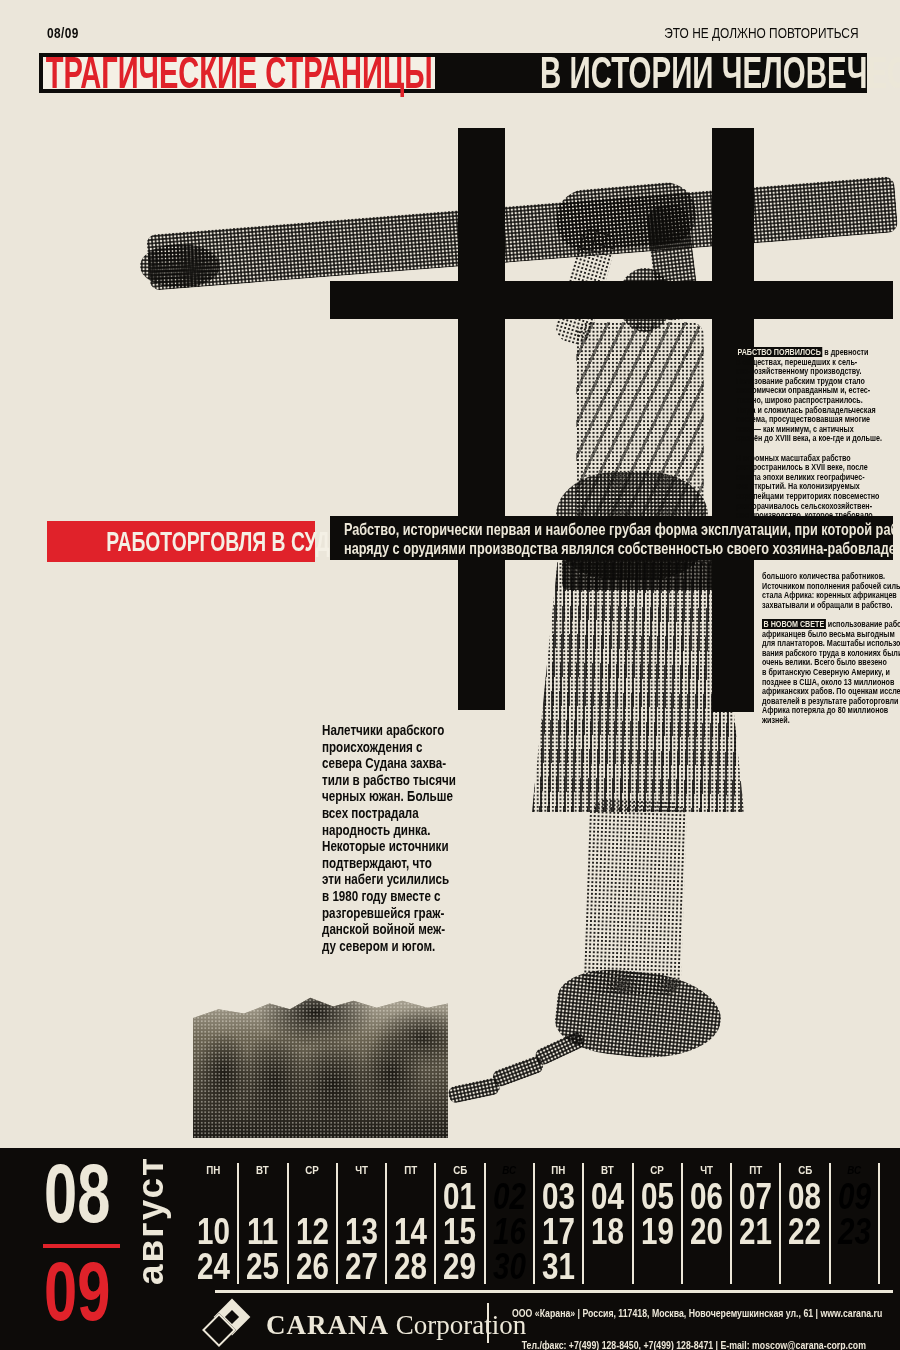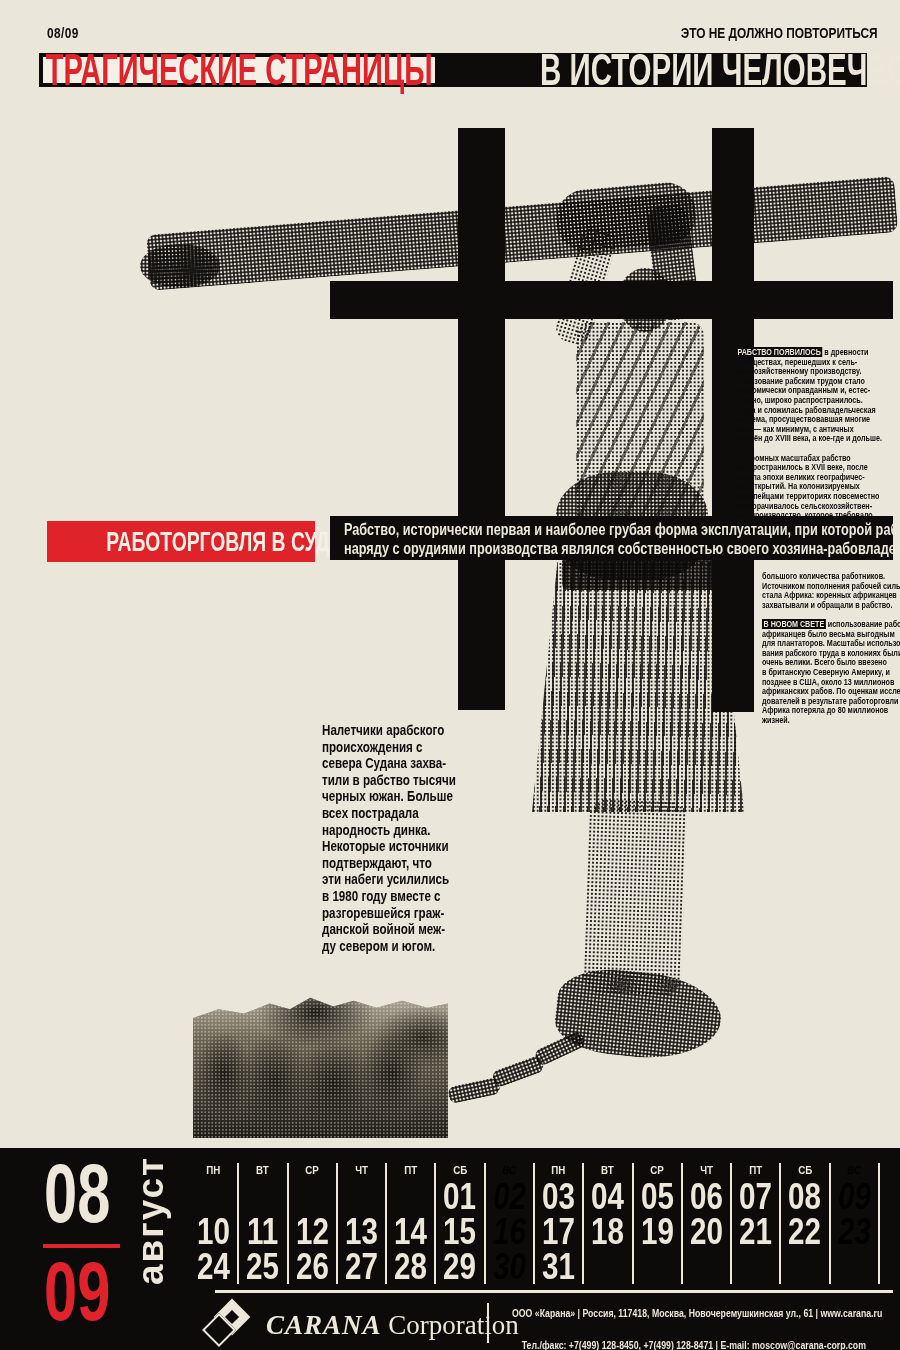"ЭТО НЕ ДОЛЖНО ПОВТОРИТЬСЯ" .slogan { font-weight: bold -> normal; right: 22px -> 41px }
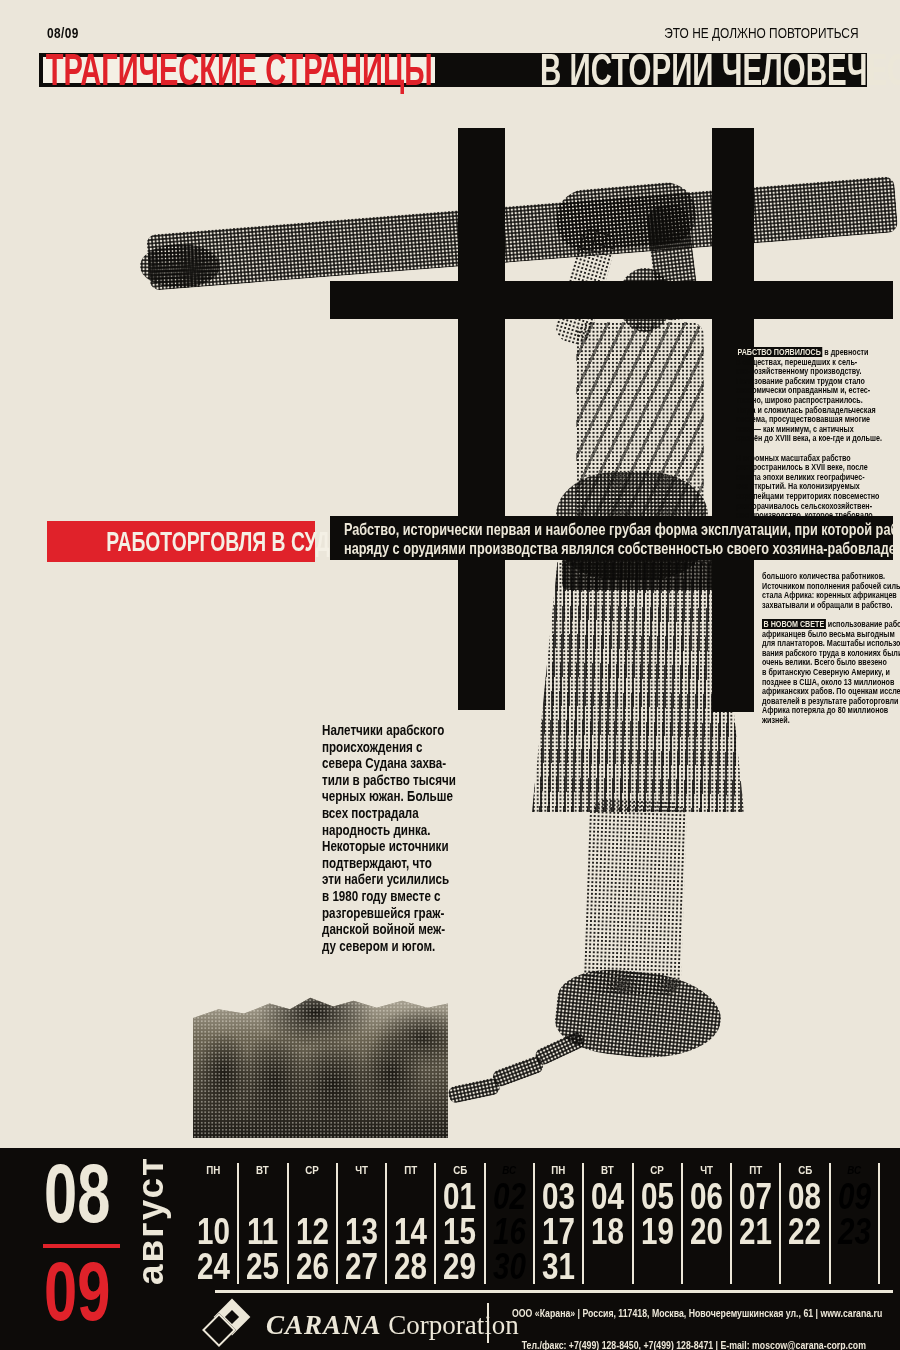"ТРАГИЧЕСКИЕ СТРАНИЦЫ" .banner { height: 34px -> 40px }
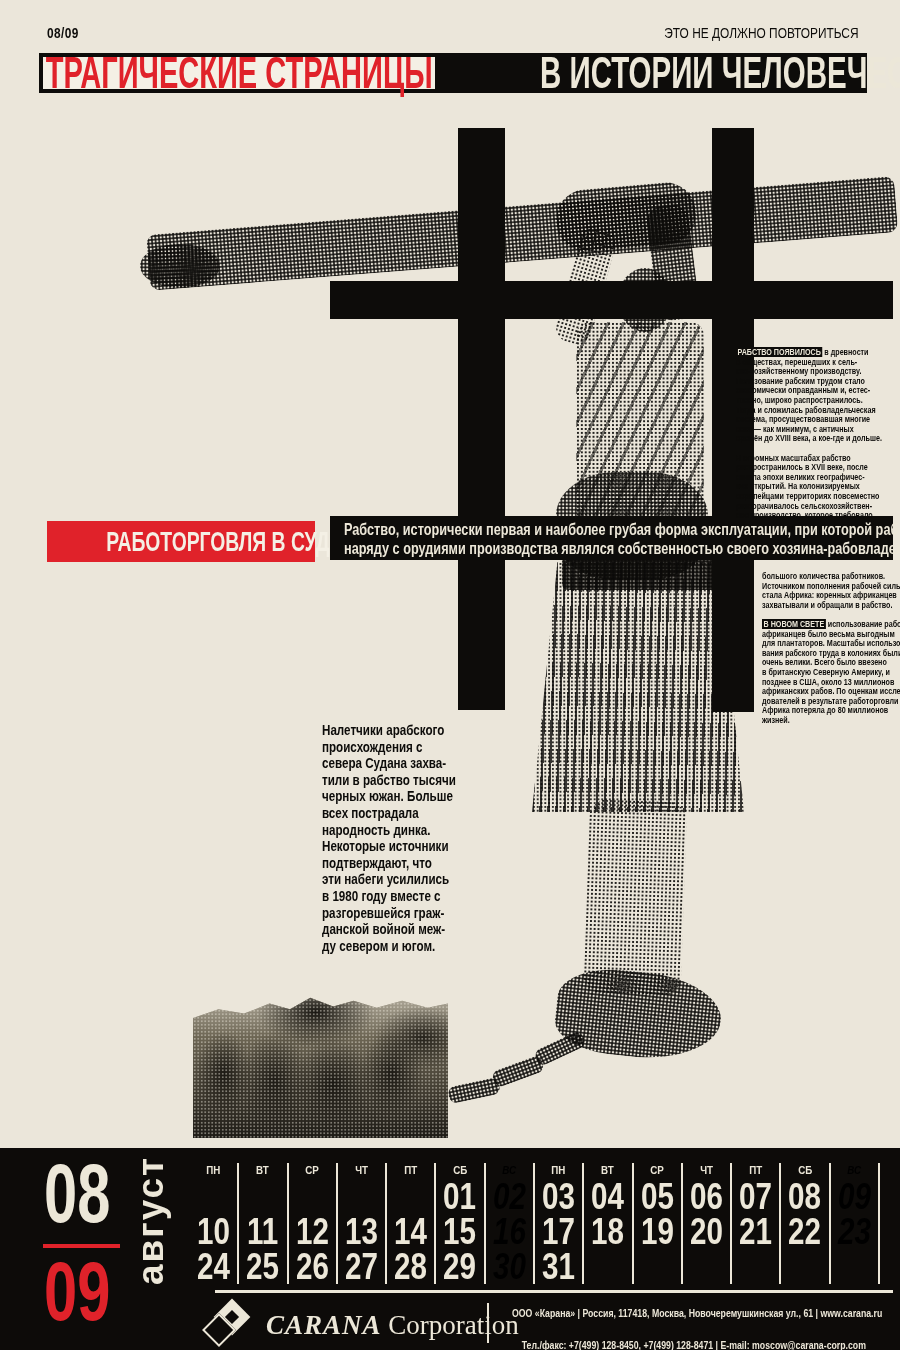"CARANA" .company .cb { font-style: italic -> none }
